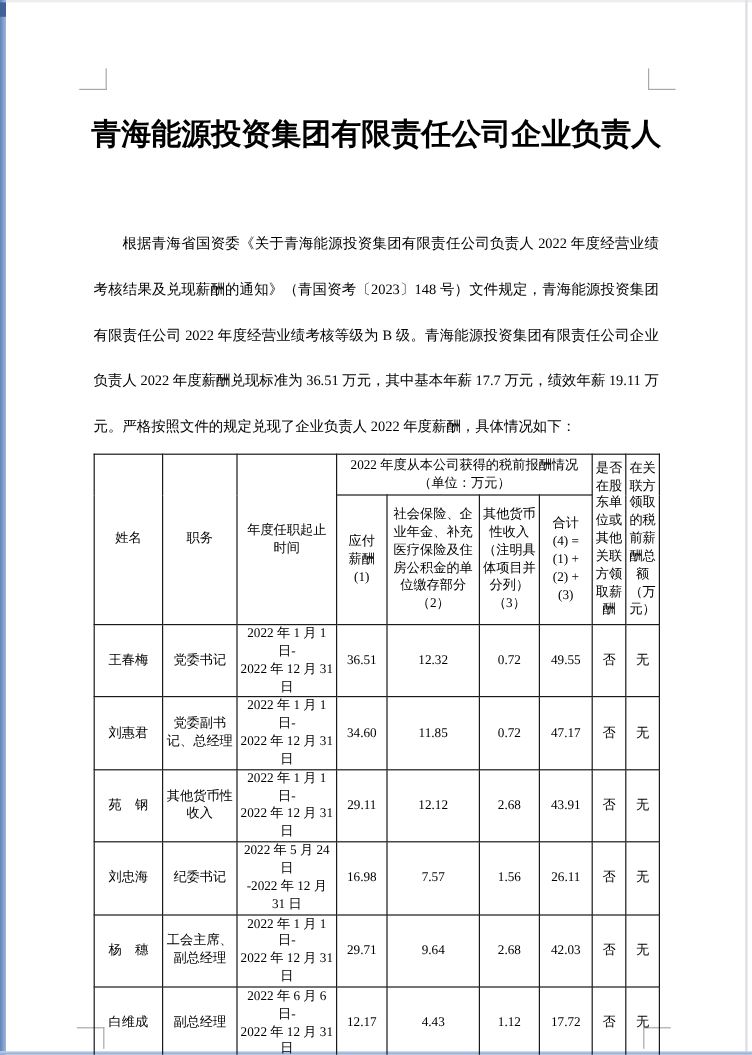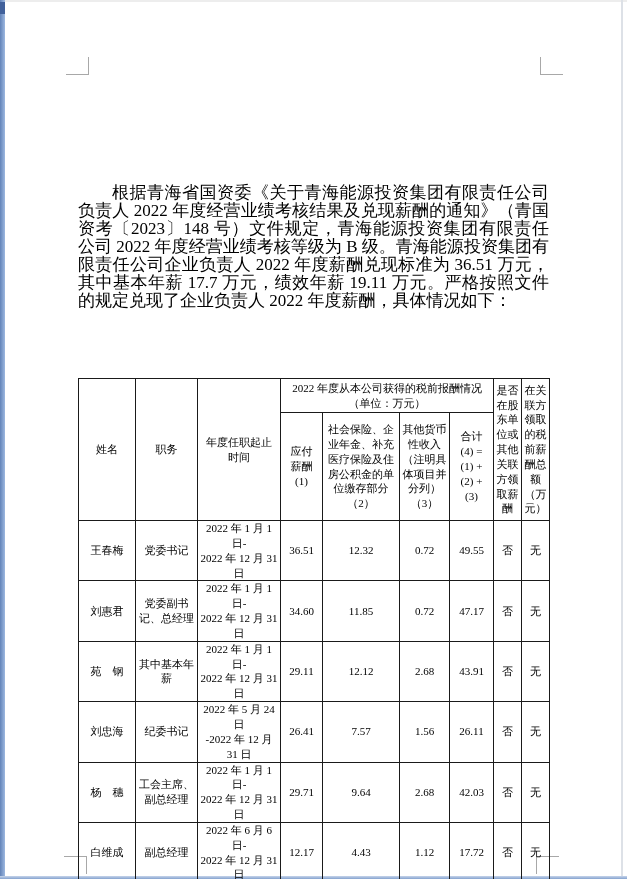"青海能源投资集团有限责任公司企业负责人" div { html: none -> <div>青海能源投资集团有限责任公司企业负责人</div> }
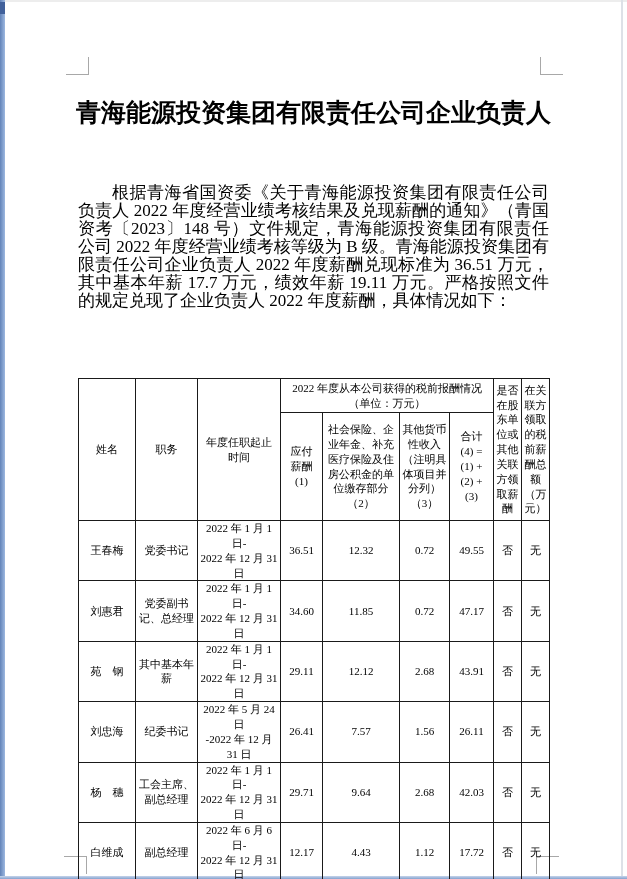"根据青海省国资委《关于青海能源投资集团有限责任公司负责人 2022" .doc-para { font-size: 17px -> 12px; line-height: 18px -> 38px }
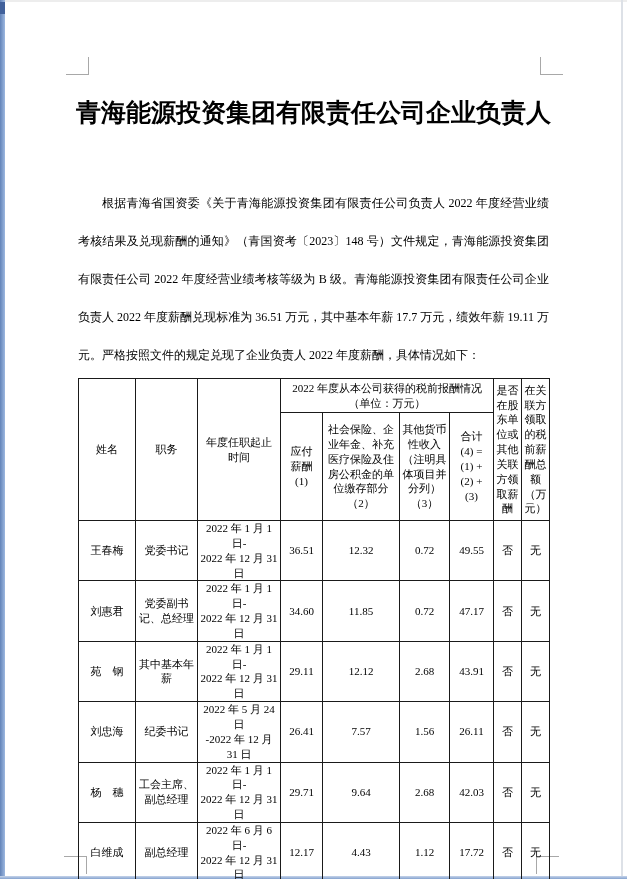"其中基本年薪" td.pos-cell { text: 中基本年薪 -> 他货币性收入 }
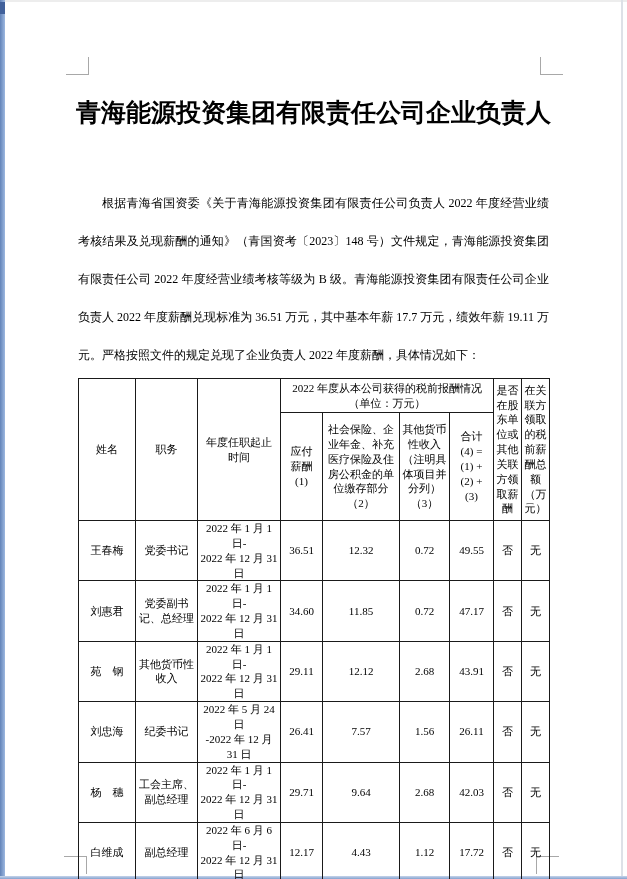"26.41" td.num-cell { text: 26.41 -> 16.98 }
